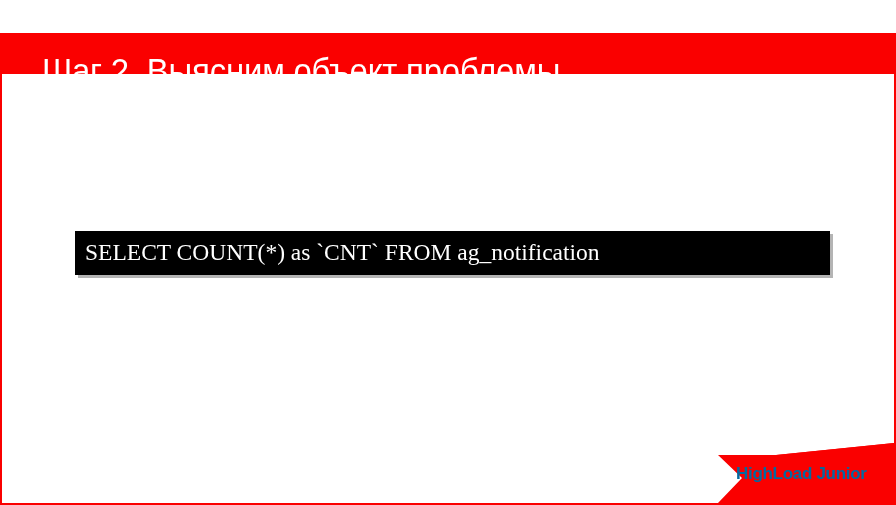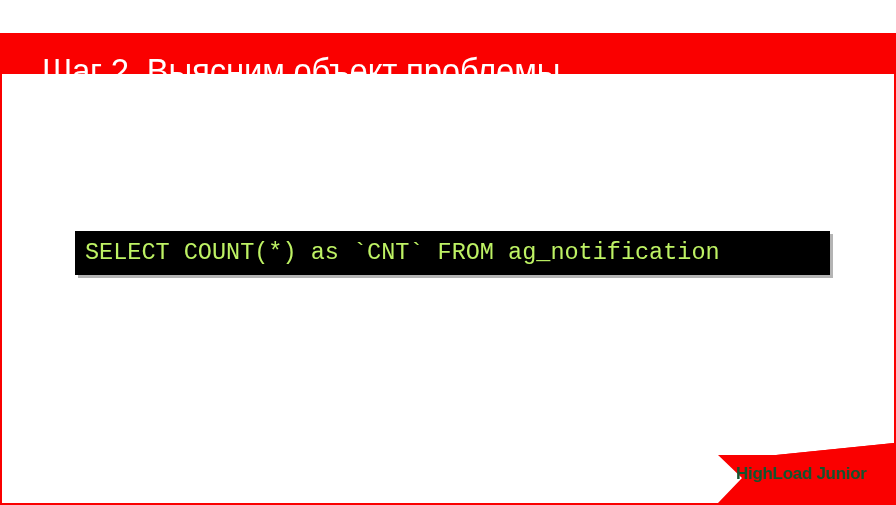"SELECT COUNT(*) as `CNT` FROM" .code-line { color: #bef264 -> #ffffff; font-family: Liberation Mono, monospace -> Liberation Serif, serif }
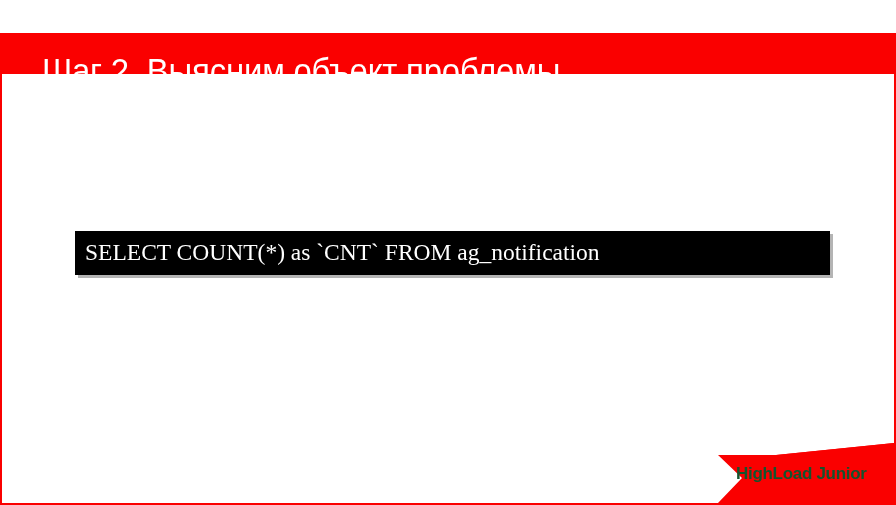"HighLoad Junior" .logo-text { color: #14532d -> #0369a1 }
